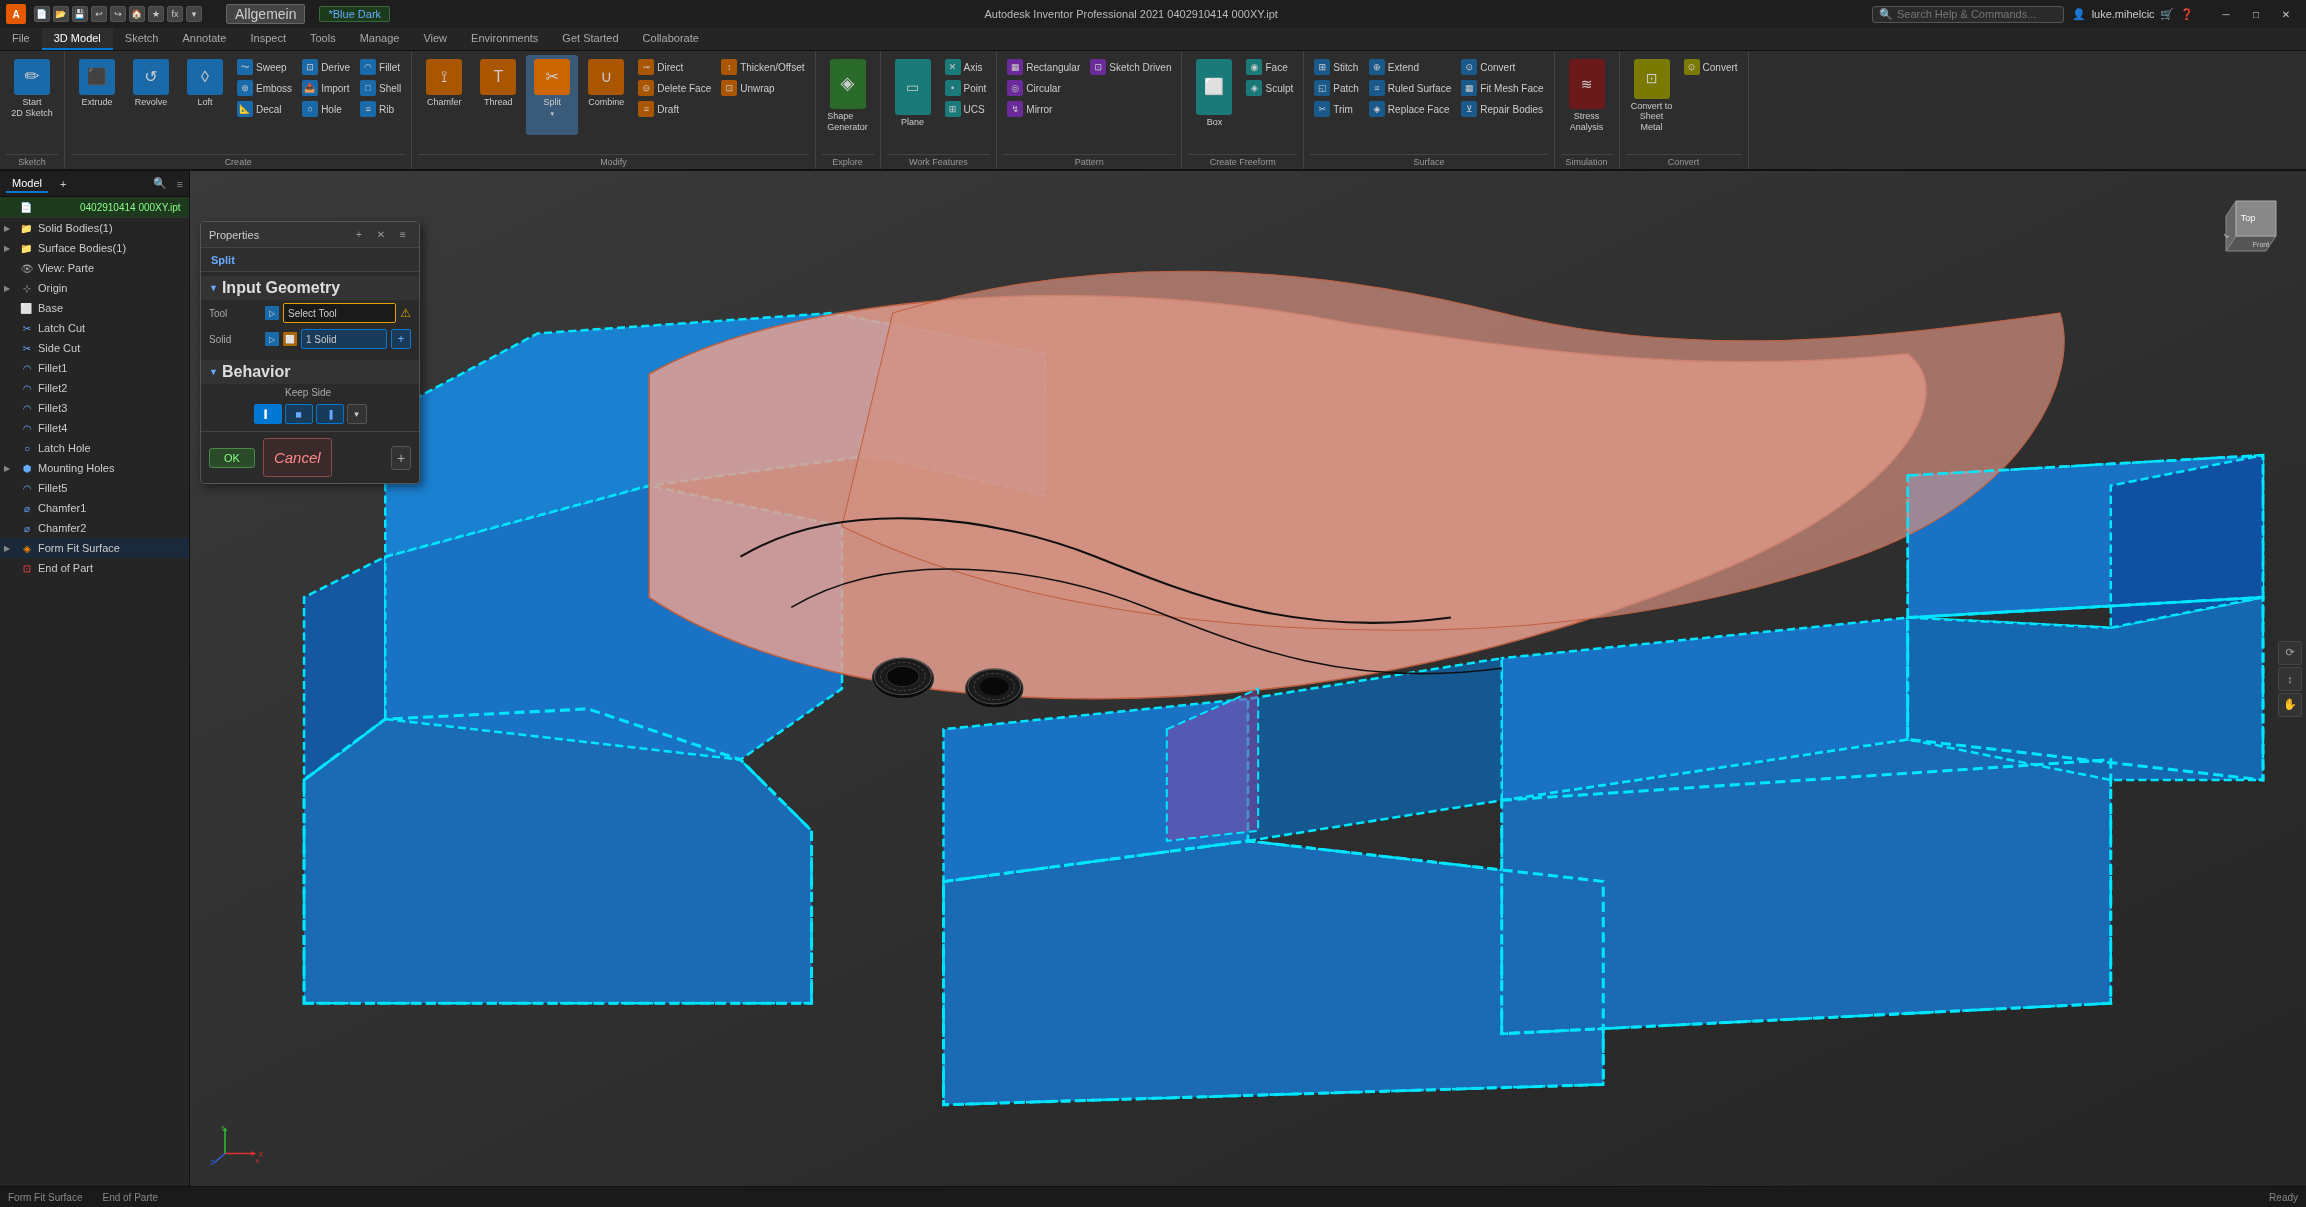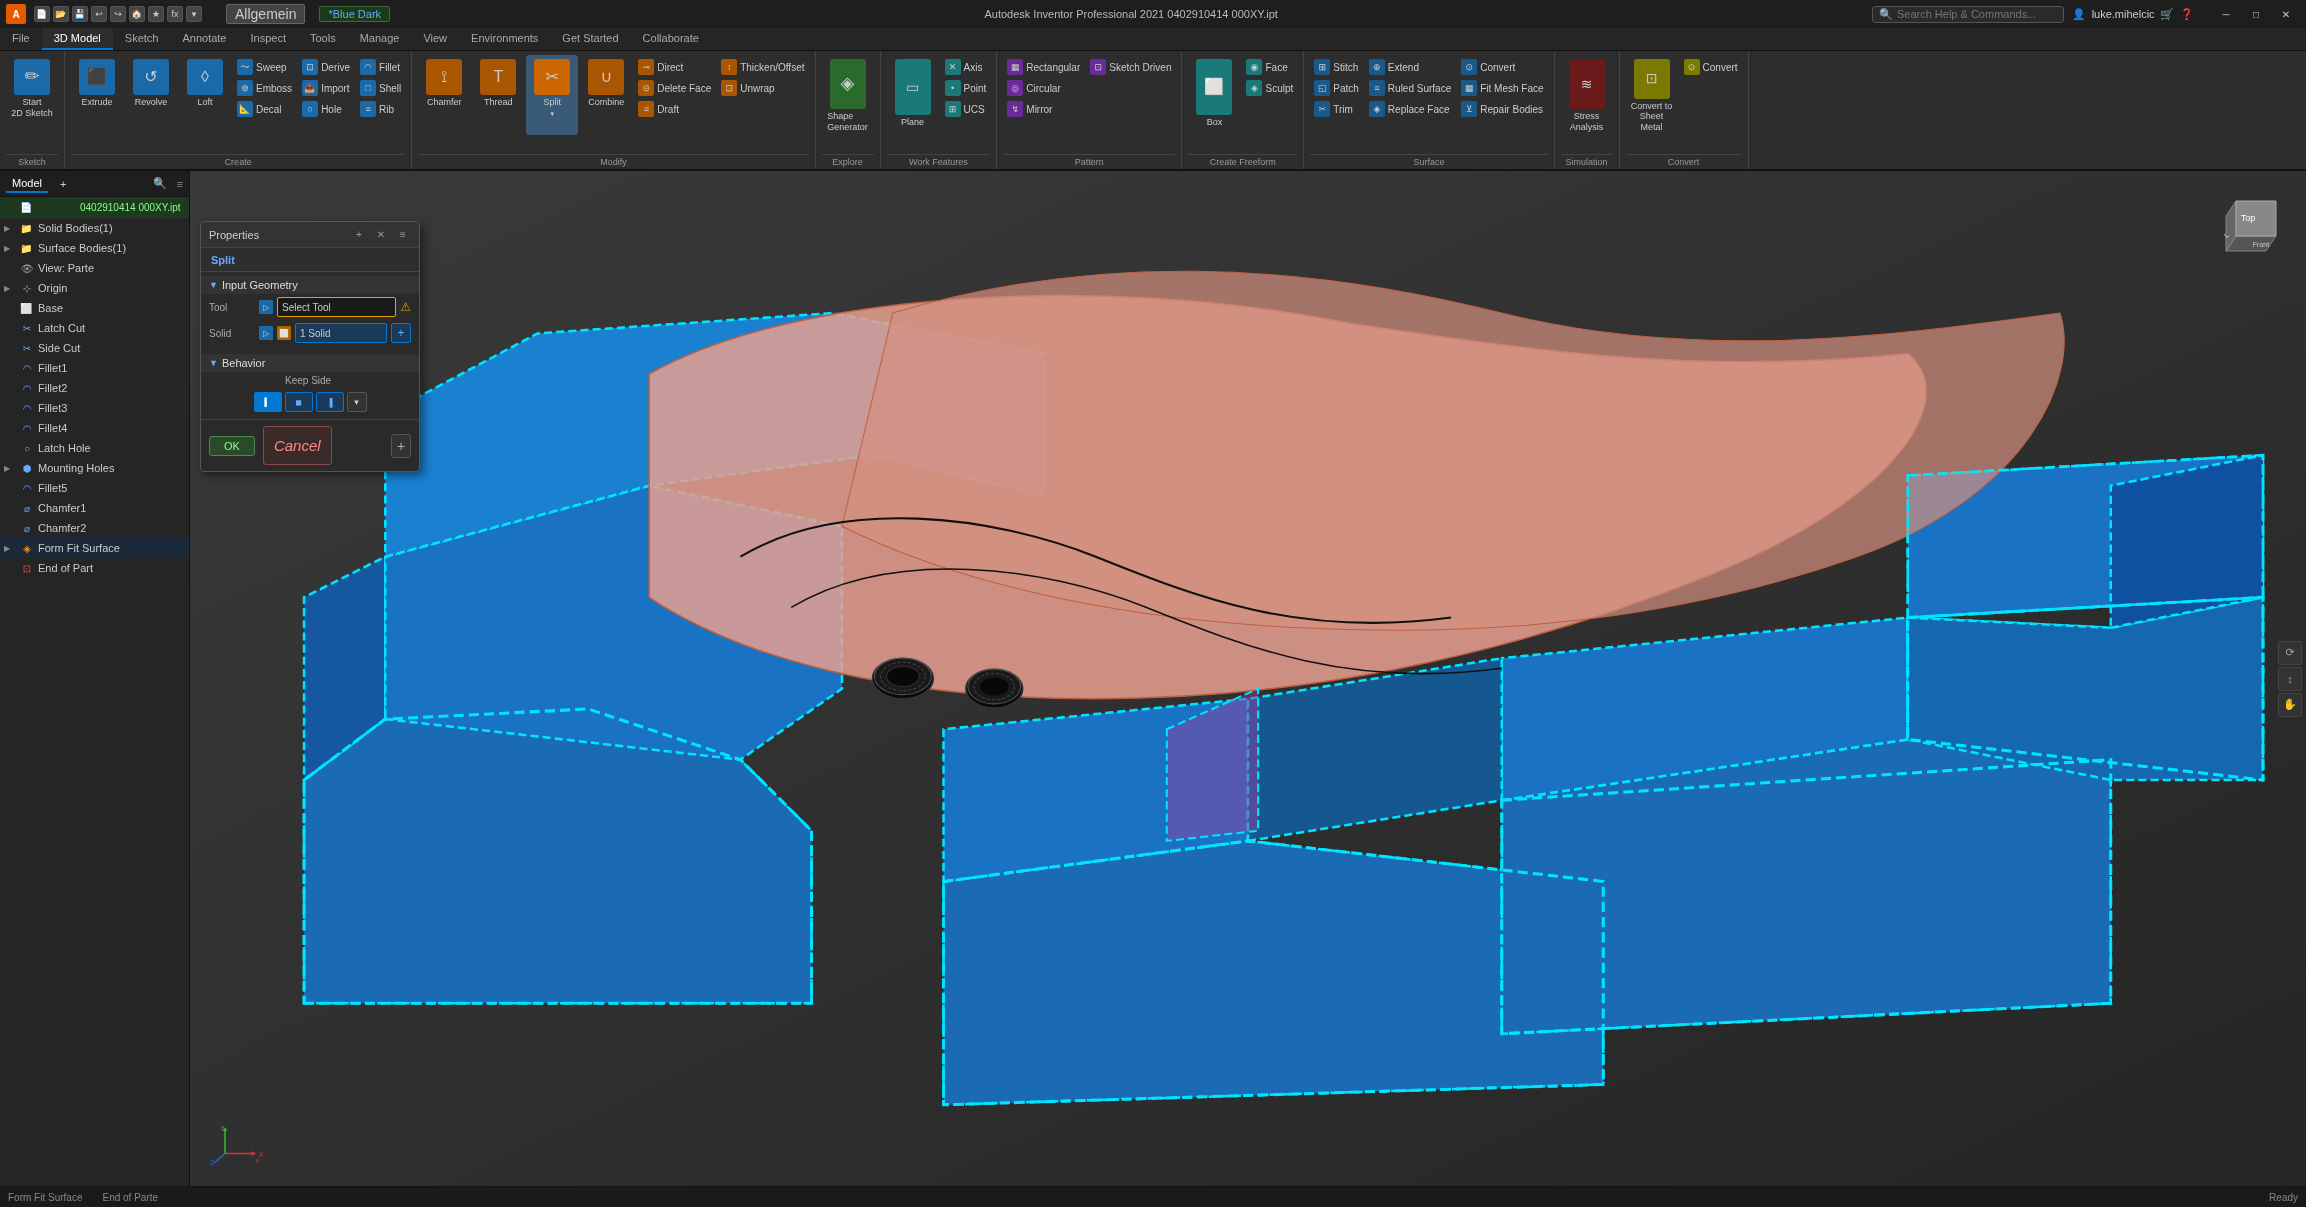"Input Geometry" .props-section-header .label { font-size: 11px -> 16px; font-weight: normal -> bold }
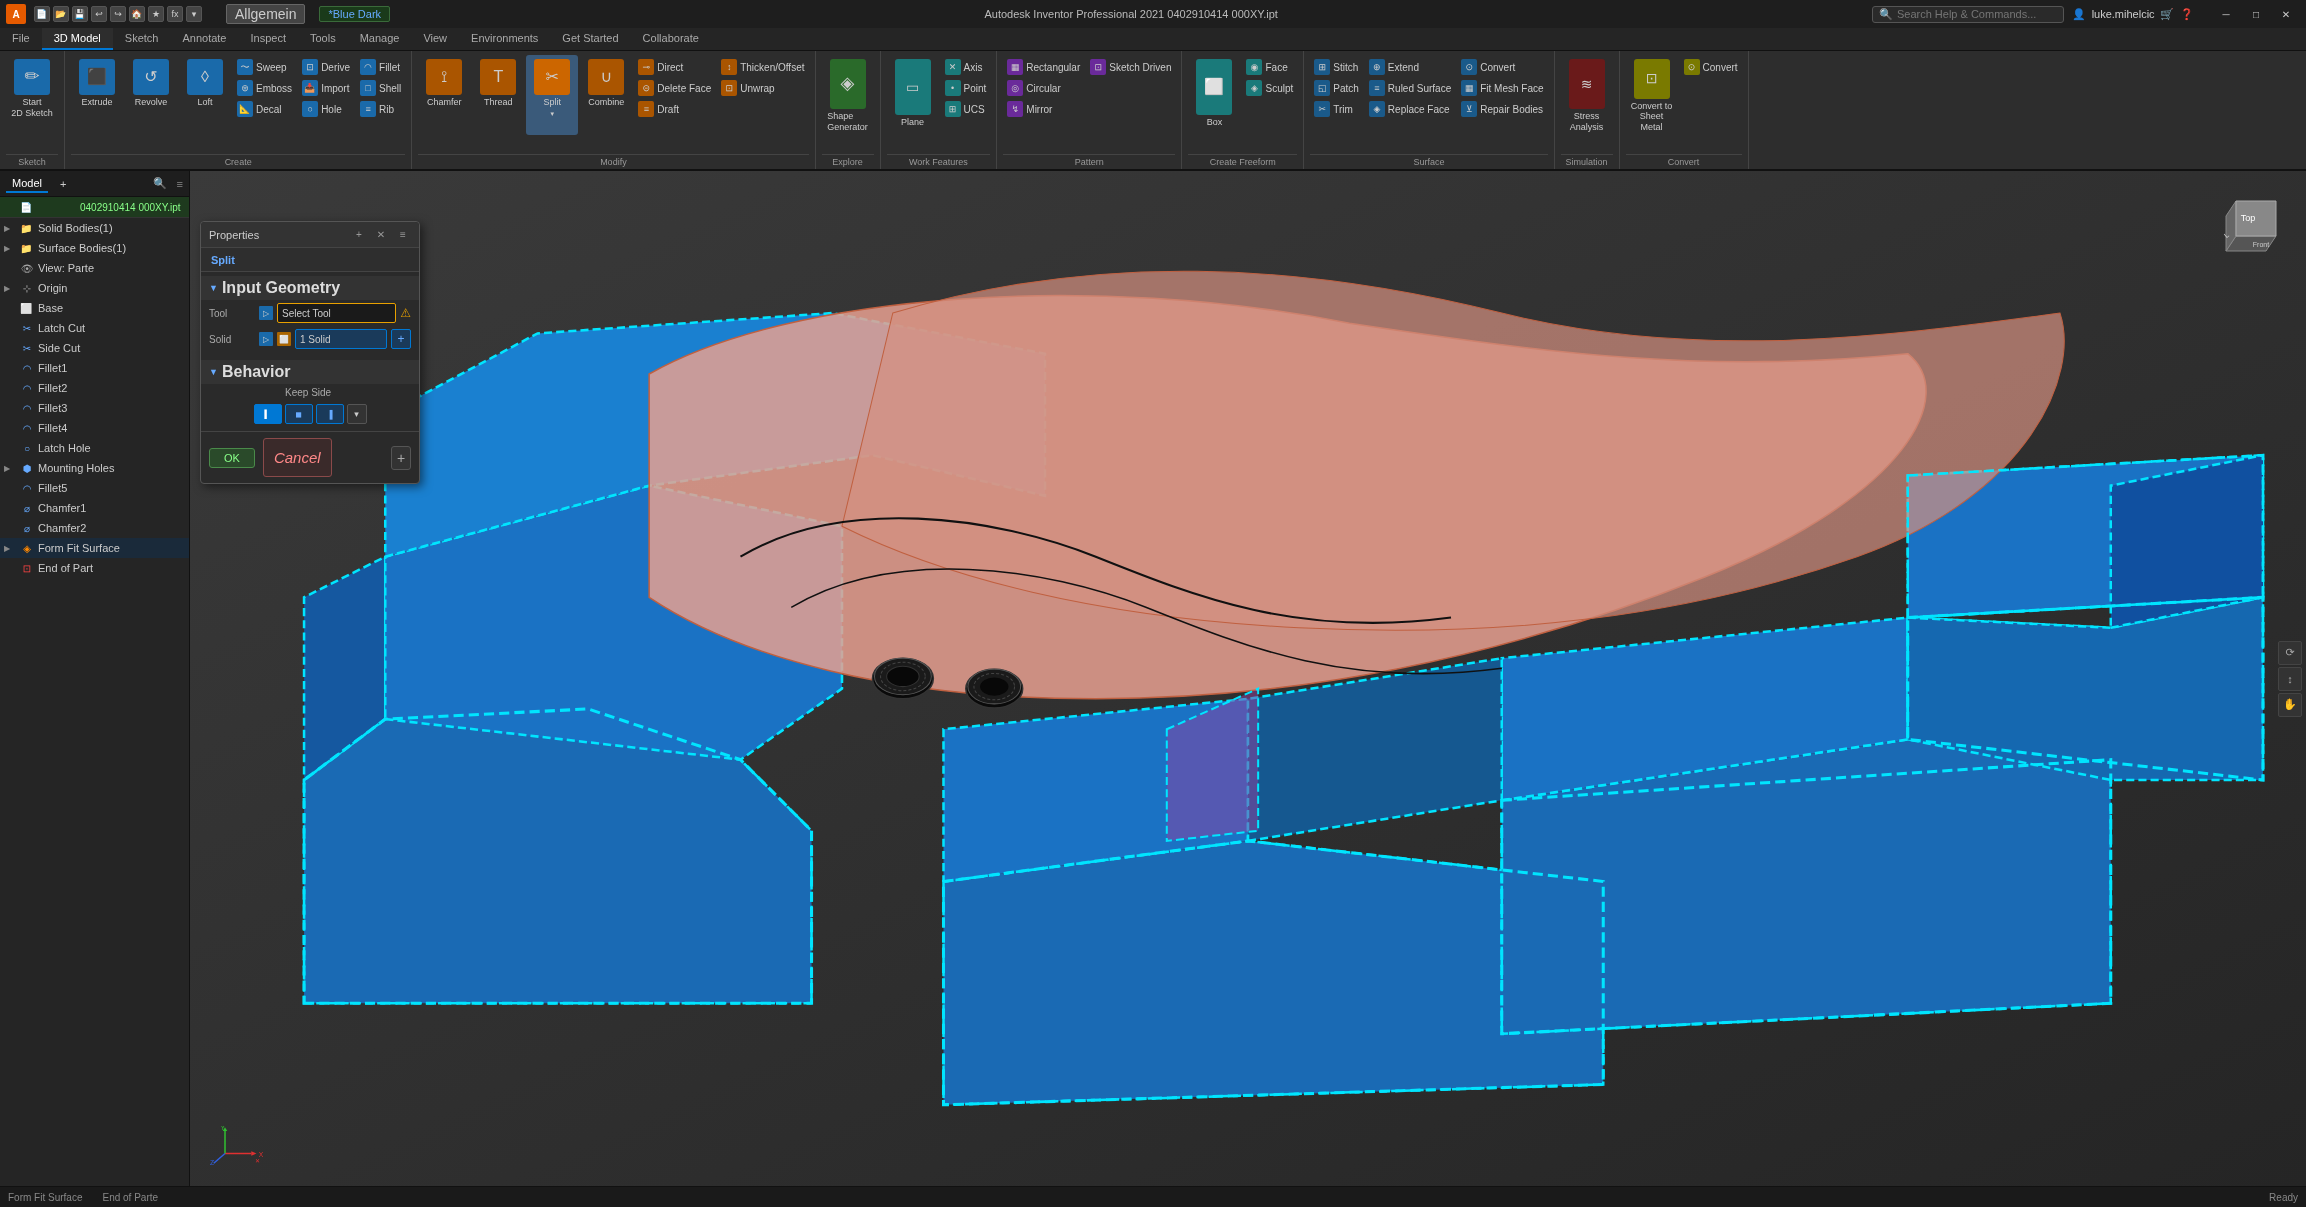"Tool" .props-row { gap: 0 -> 6px }
